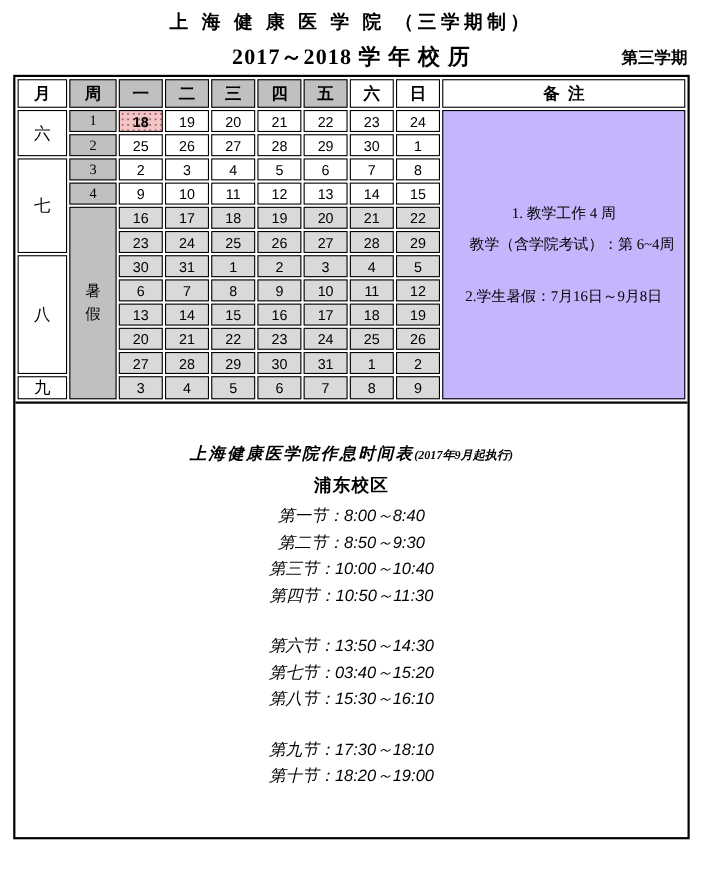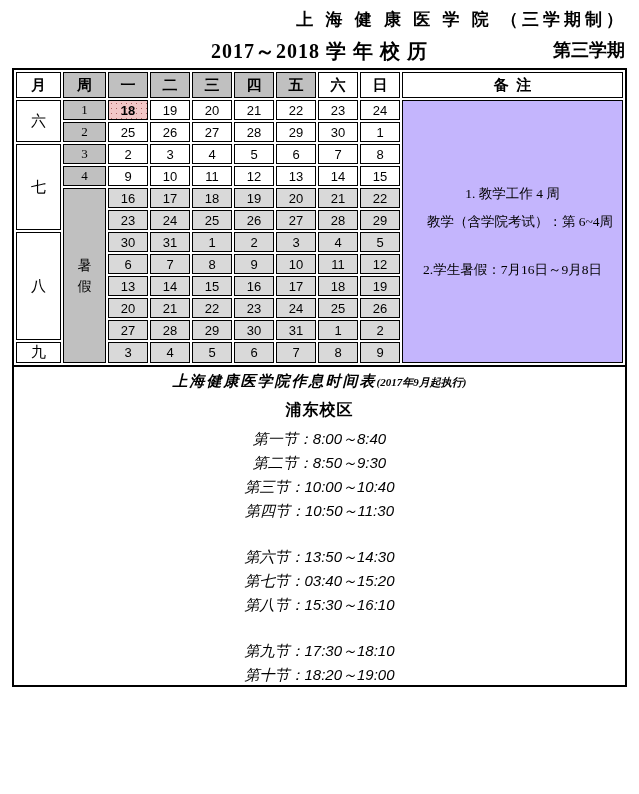"上 海 健 康 医" .main-title { text-align: right -> center }
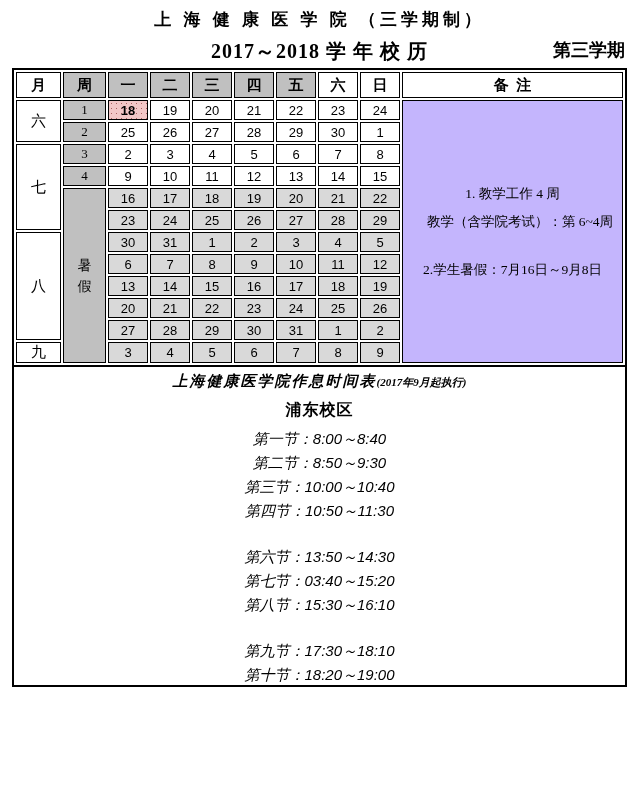"第三学期" .semester { font-size: 18px -> 15px }
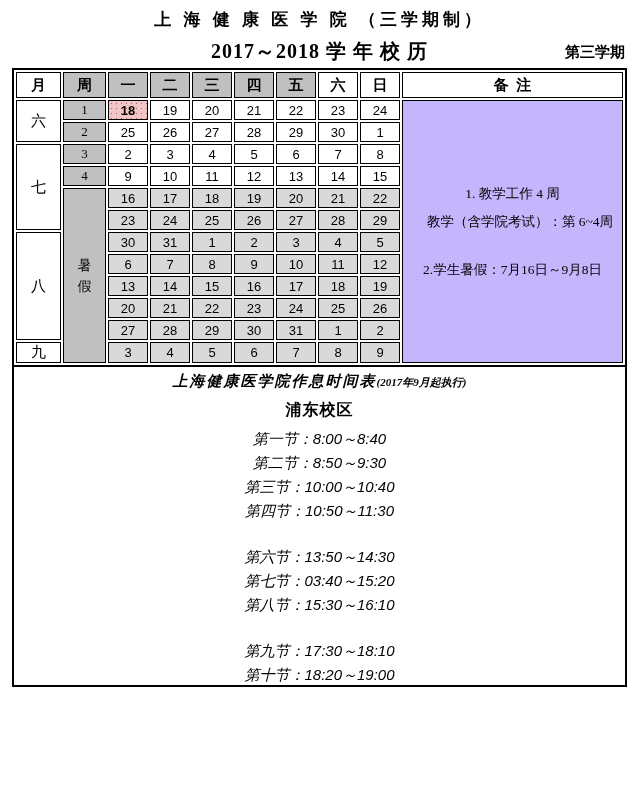"上海健康医学院作息时间表(2017年9月起执行)" .timetable { height: 320px -> 396px; padding-top: 5px -> 36px }
